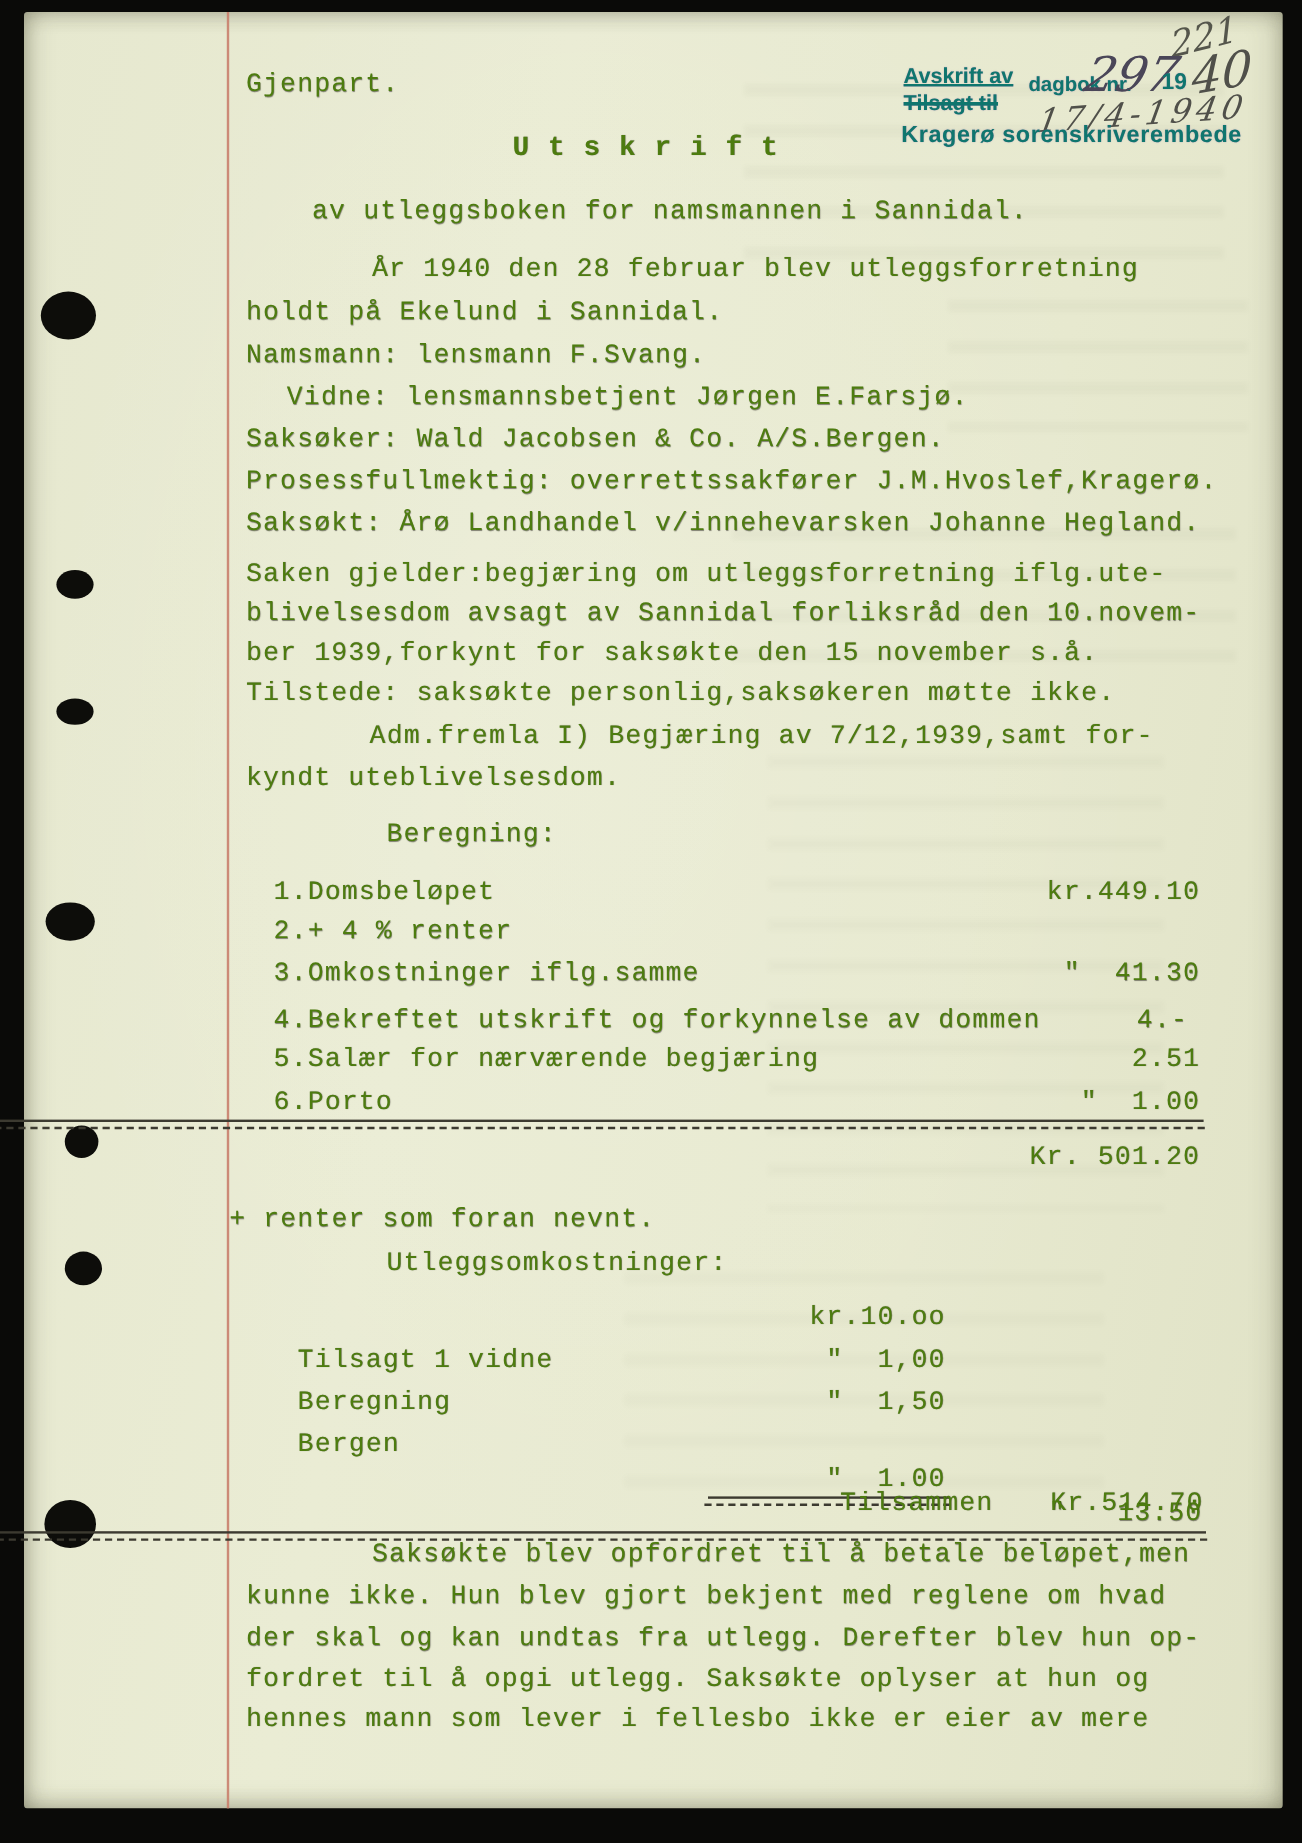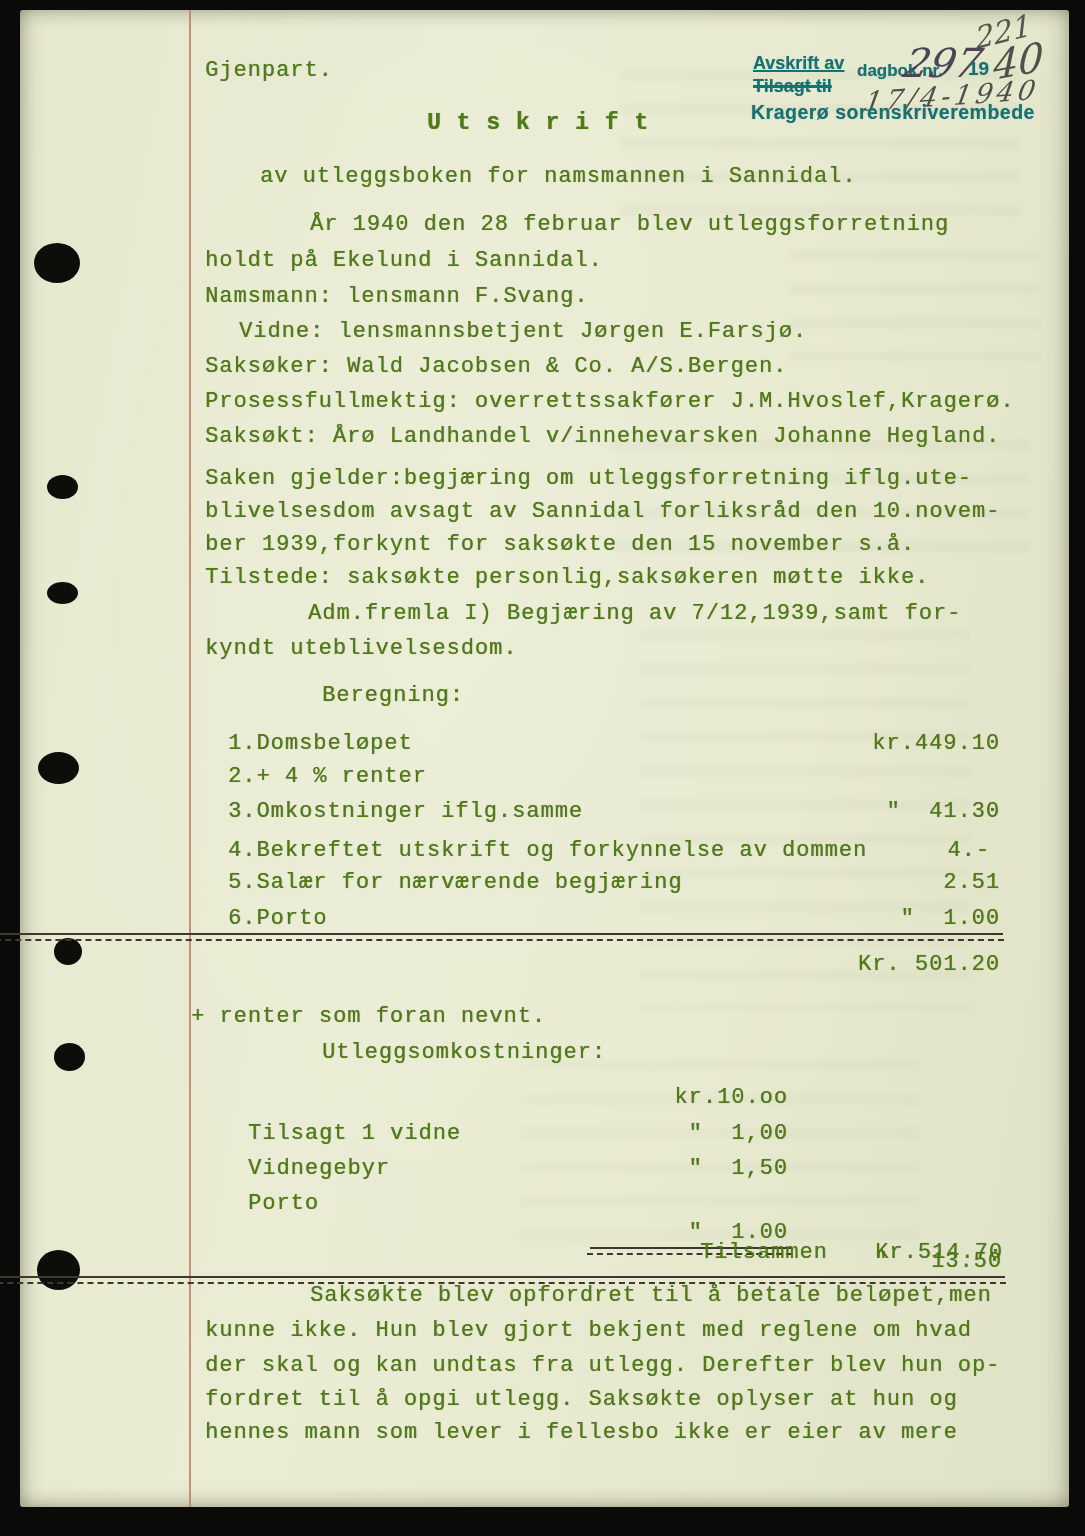"Vidnegebyr" div.tw { text: Vidnegebyr -> Beregning }
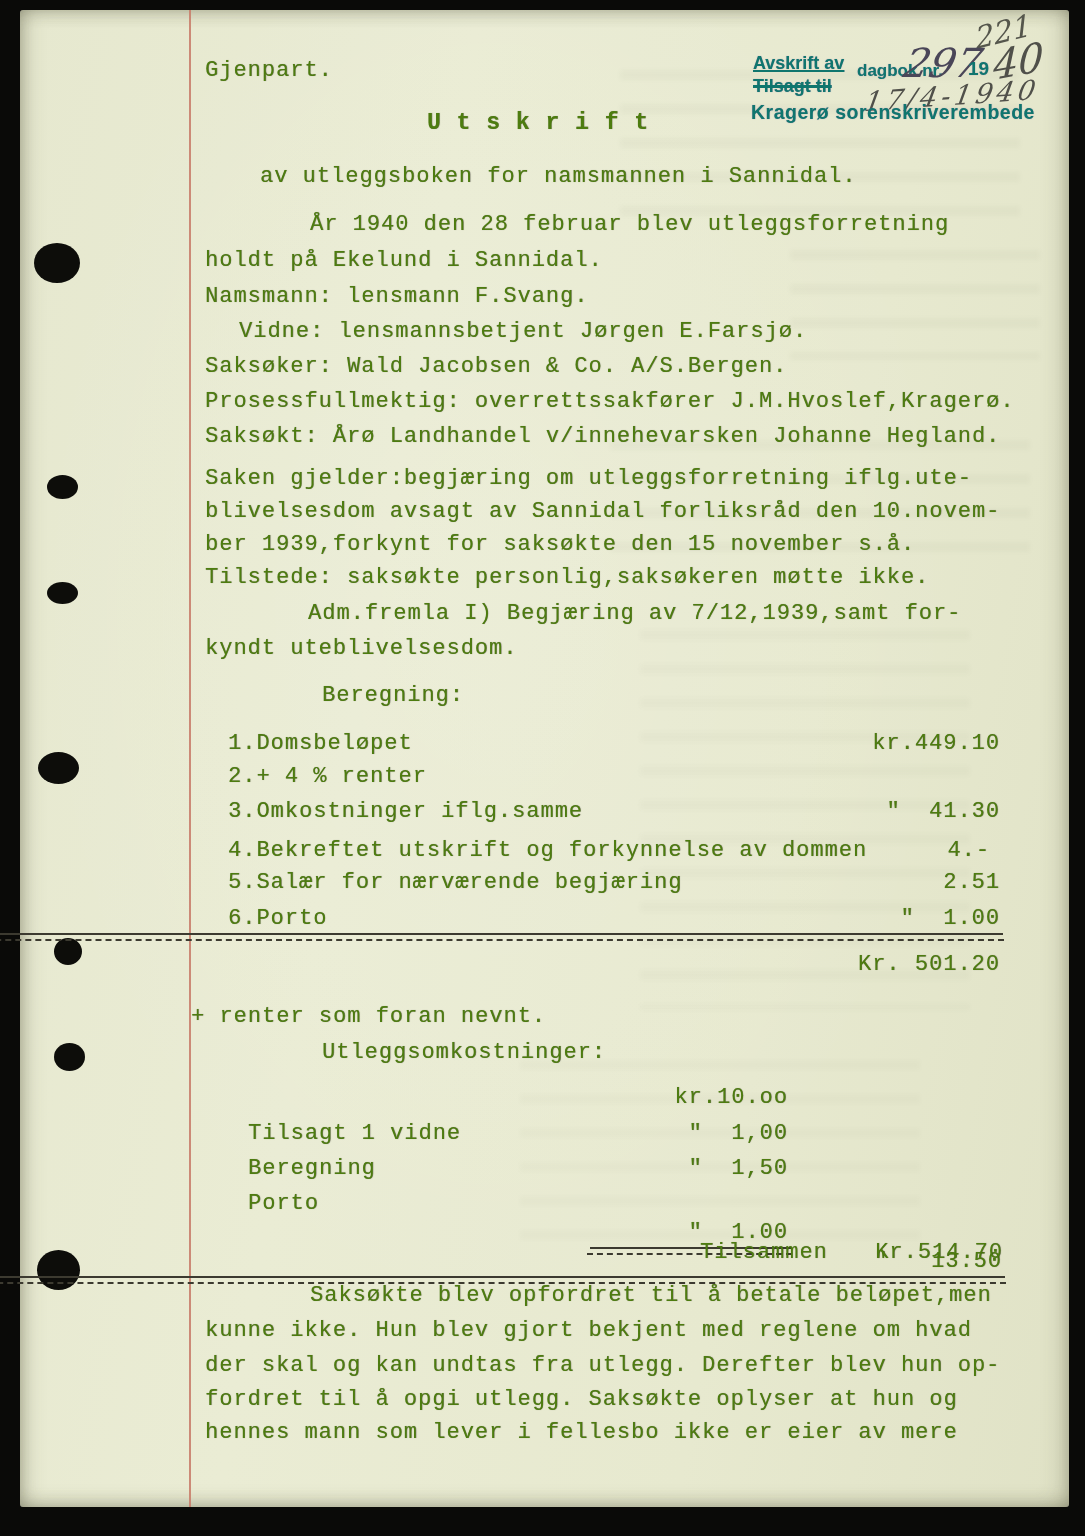"Porto" div.tw { text: Porto -> Bergen }
